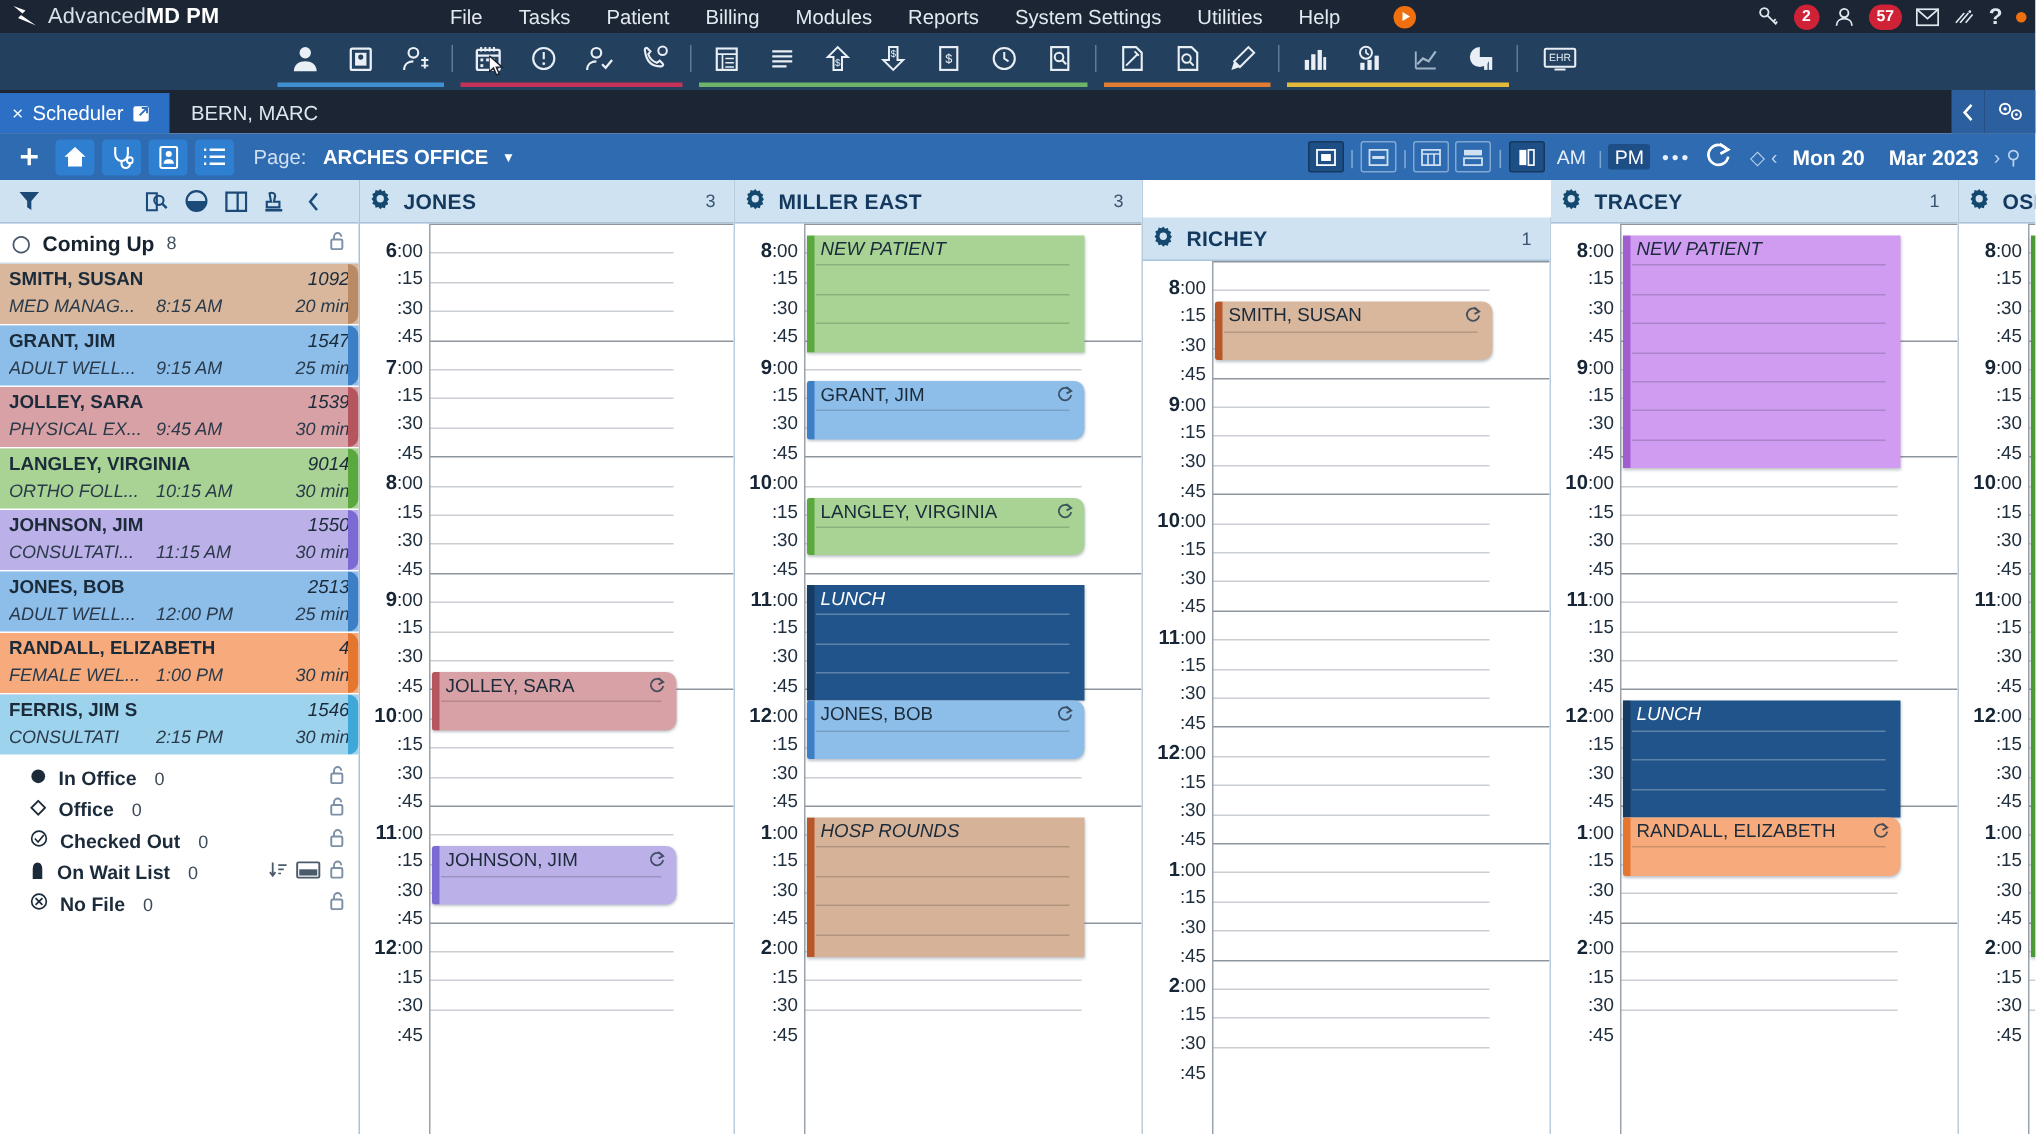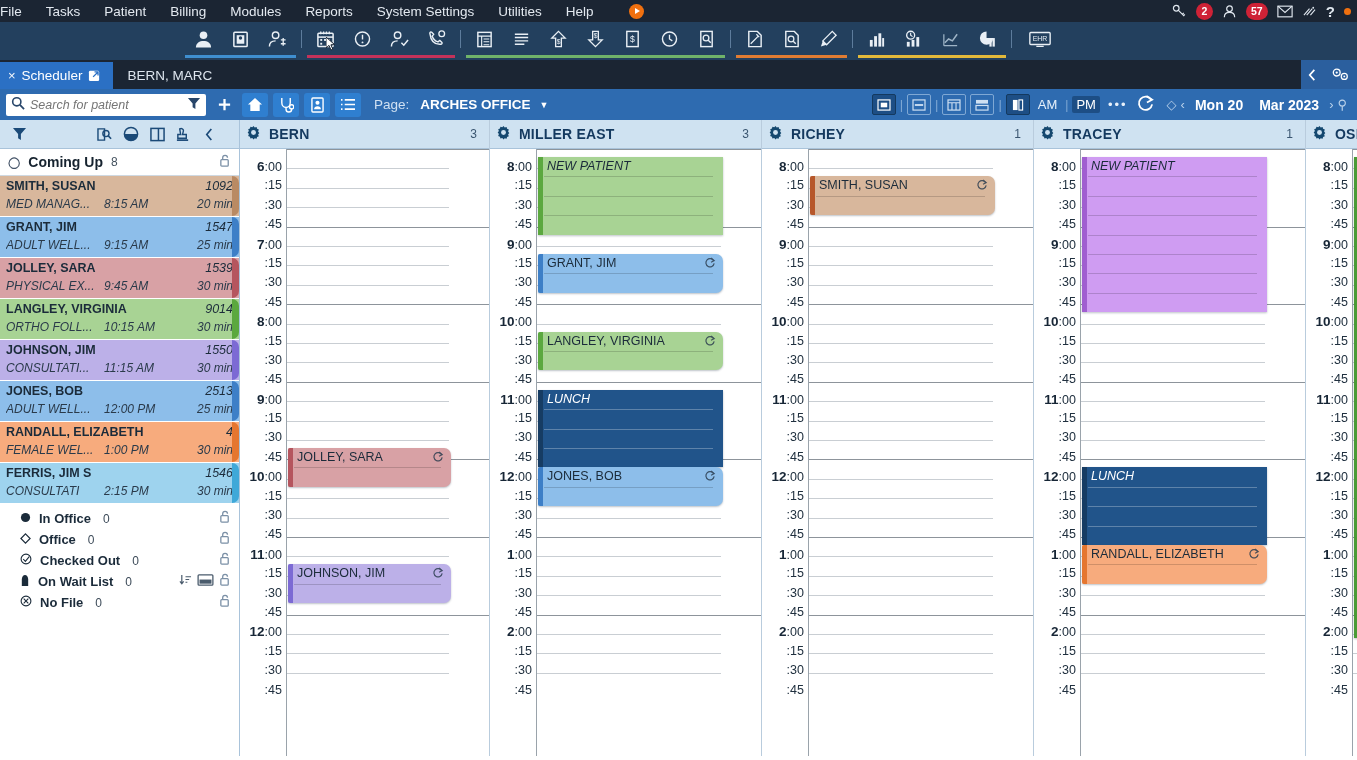"AdvancedMD PM" div.brand { html: none -> <div> <span> <svg> <path></path> </svg> </span> <span><span>Advanced</span><b>MD PM</b></span> </div> }
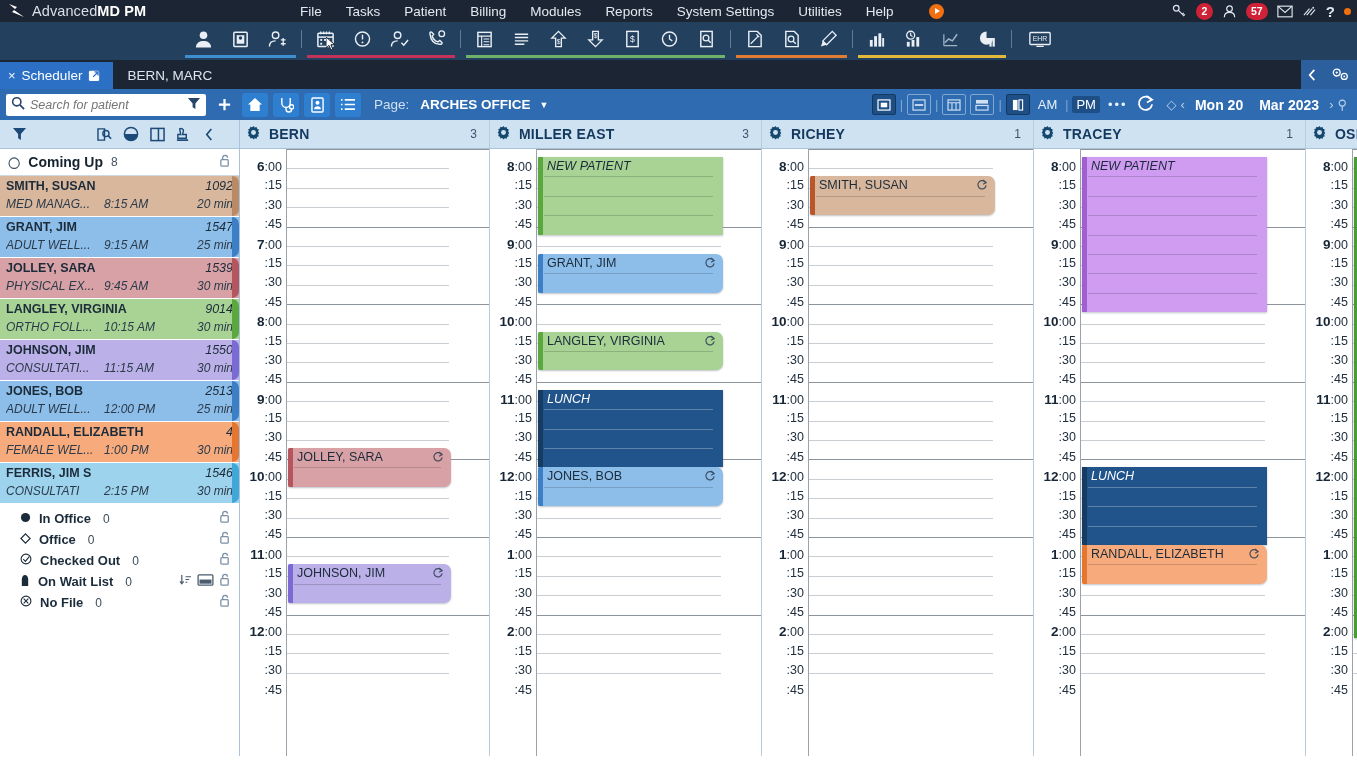"Search for patient" div.search-field { html: <div> <span> <svg> <circle></circle> <path></path> </svg> </span> <input> <span> <svg> <path></path> </svg> </span> </div> -> none }
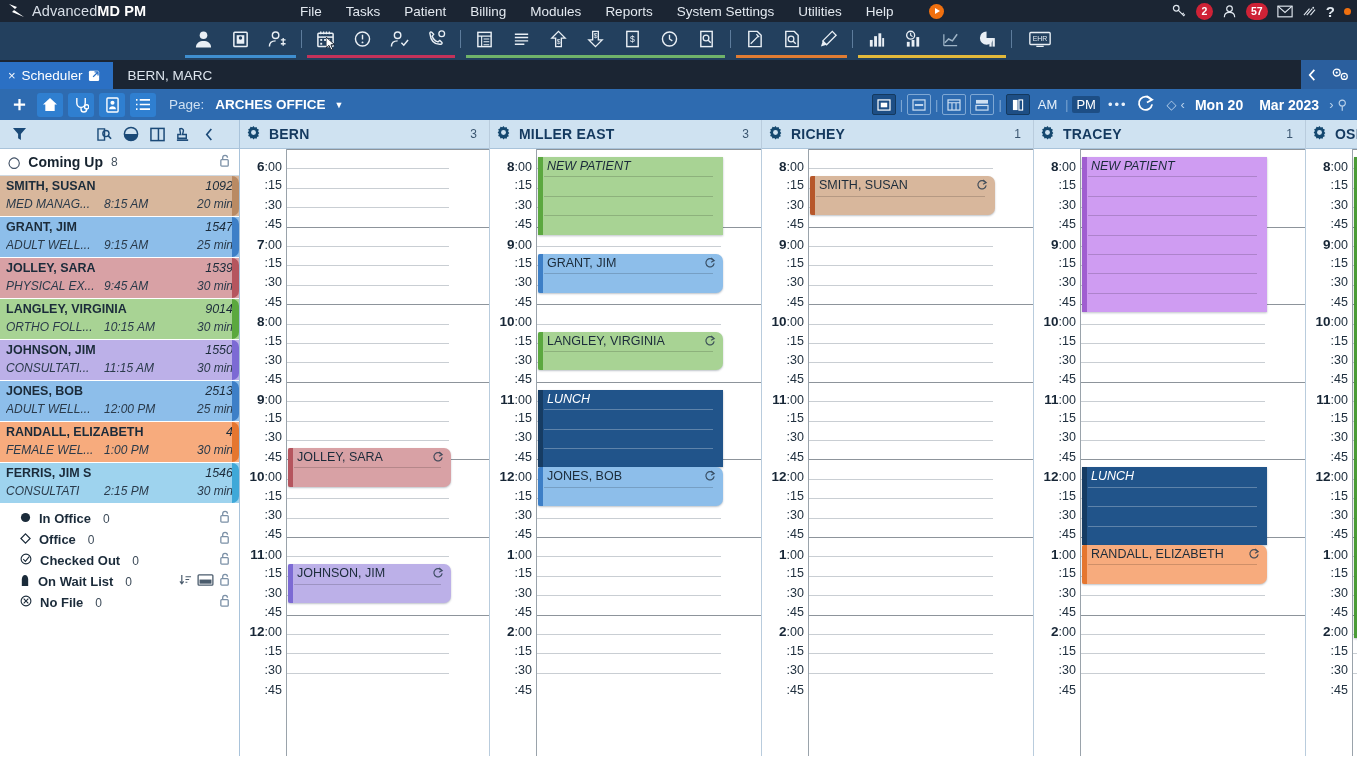"BERN" span.nm { text: BERN -> JONES }
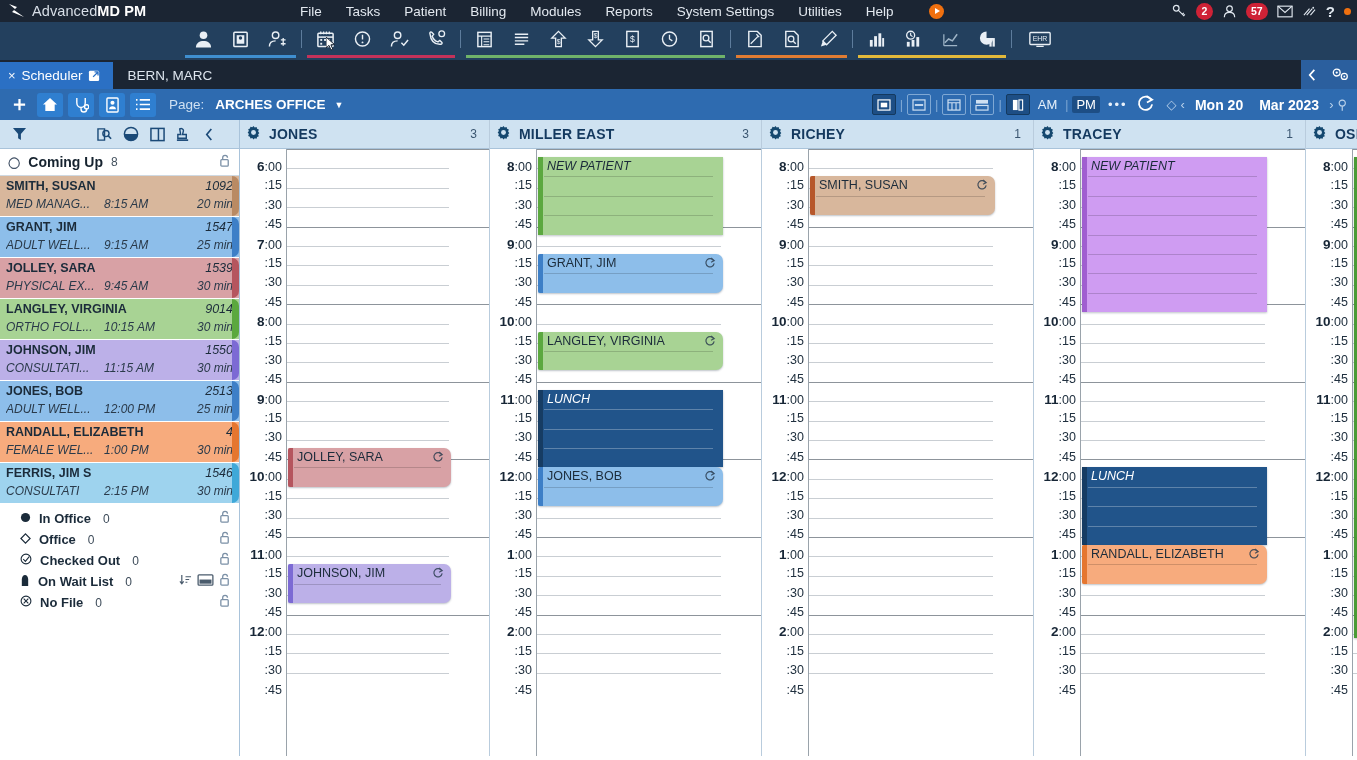"RICHEY" div.provcol { margin-top: none -> 25px }
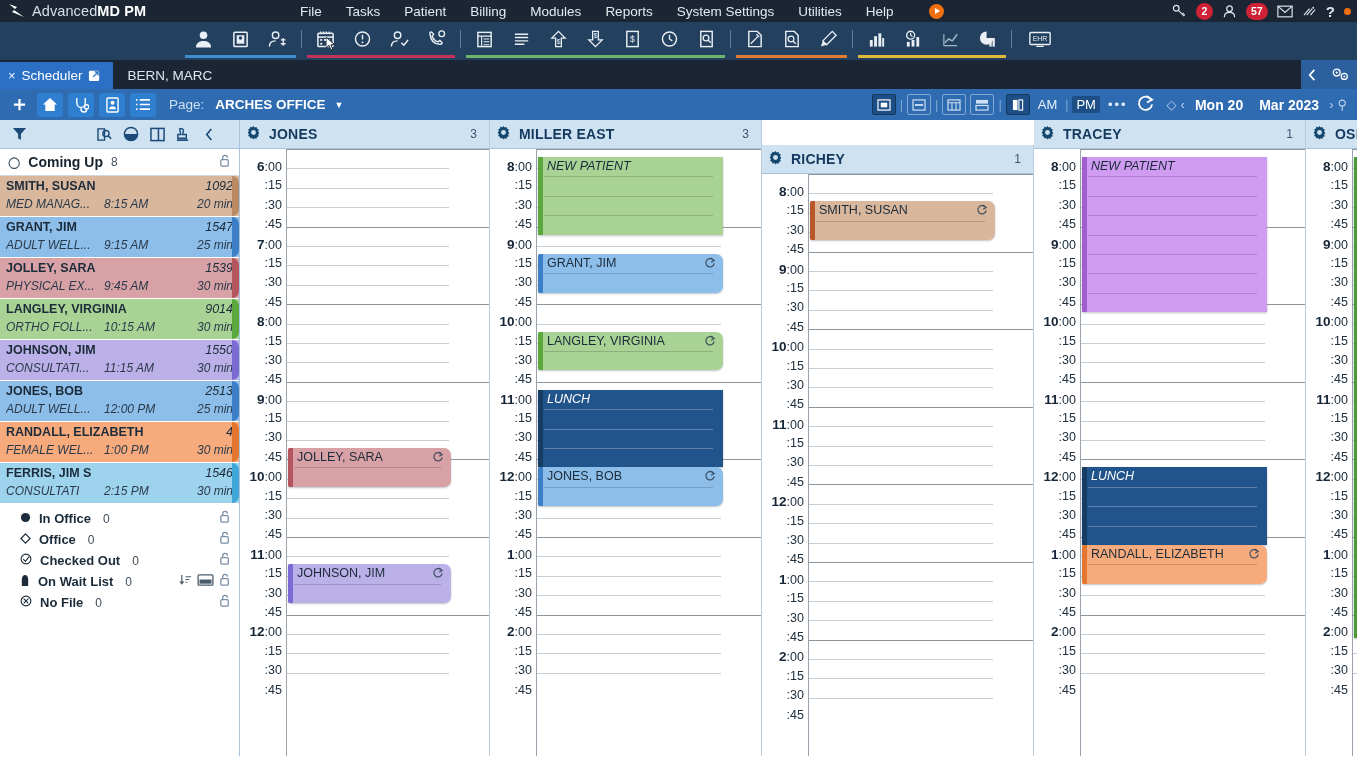"HOSP ROUNDS" div.evt { html: none -> <div> <div></div> <div> <div></div> <div></div> <div></div> <div></div> </div> <div>HOSP ROUNDS</div> </div> }
